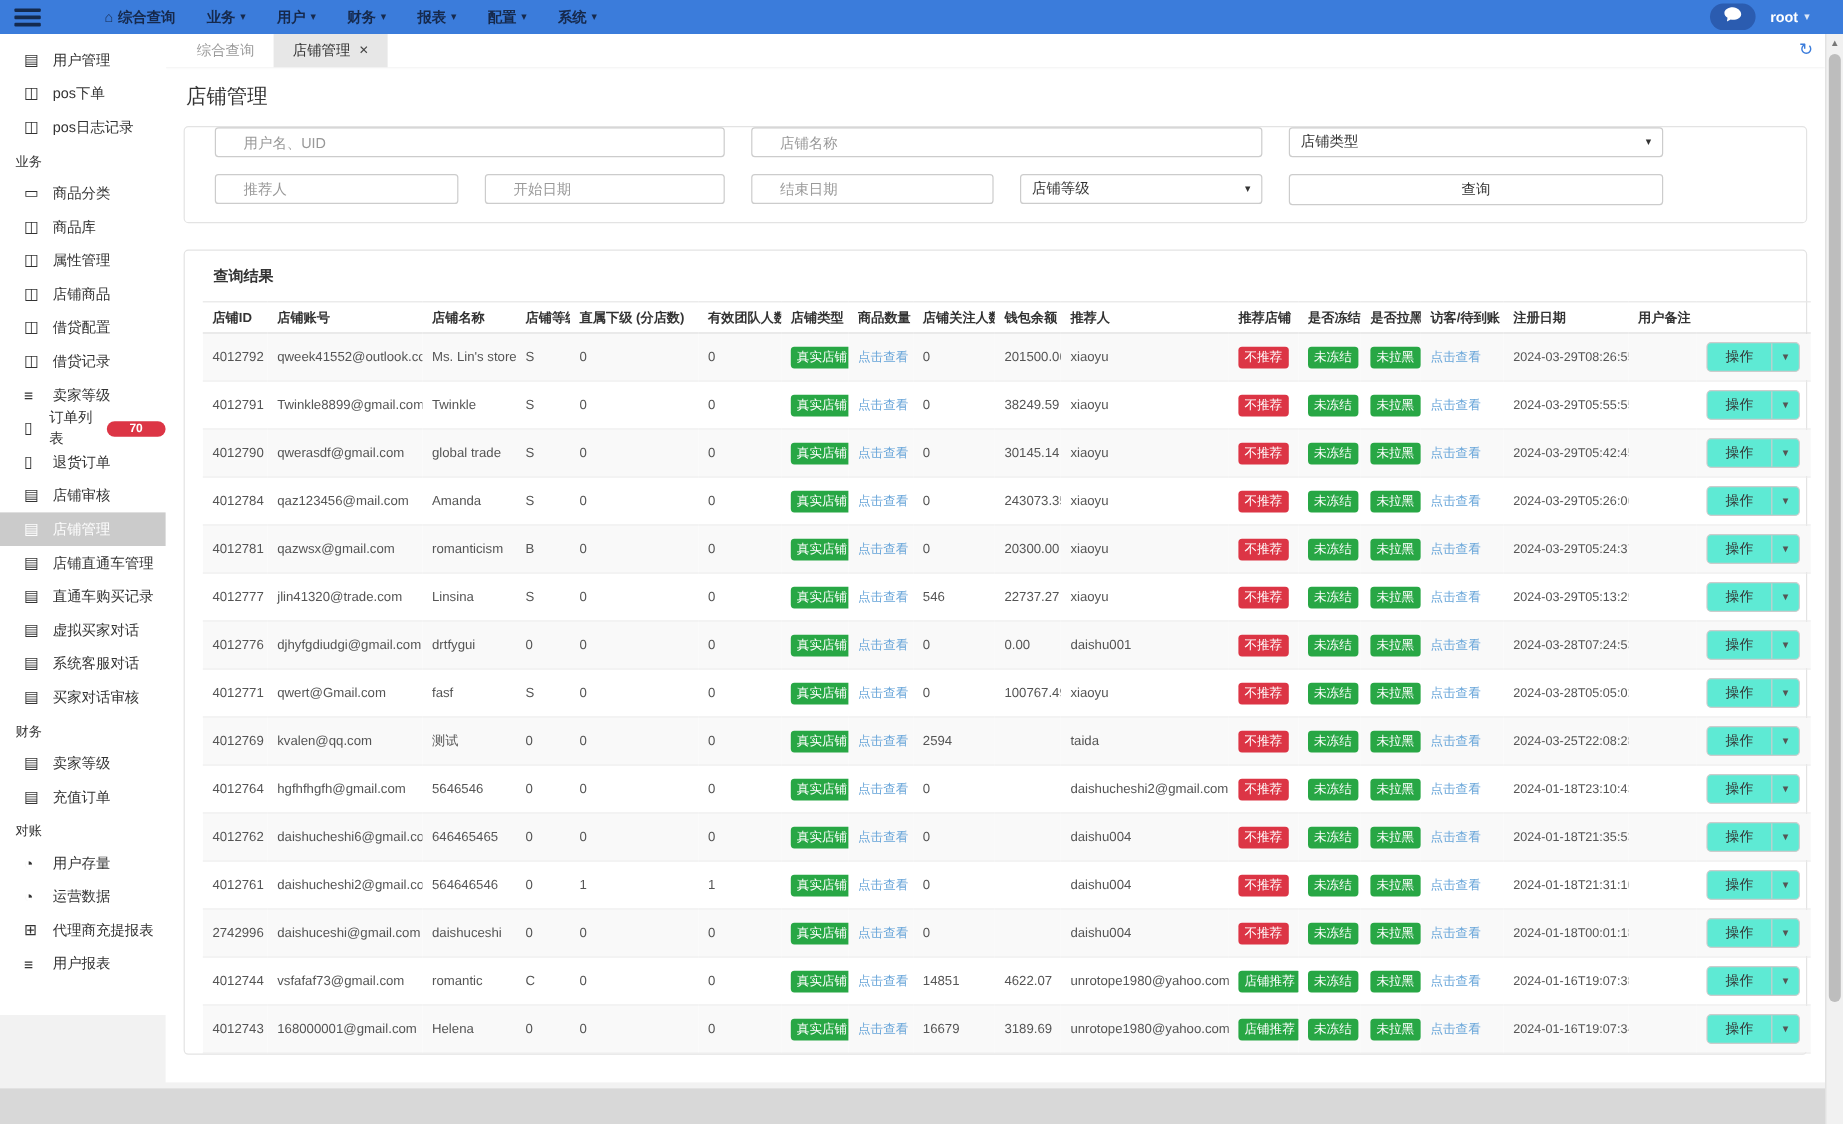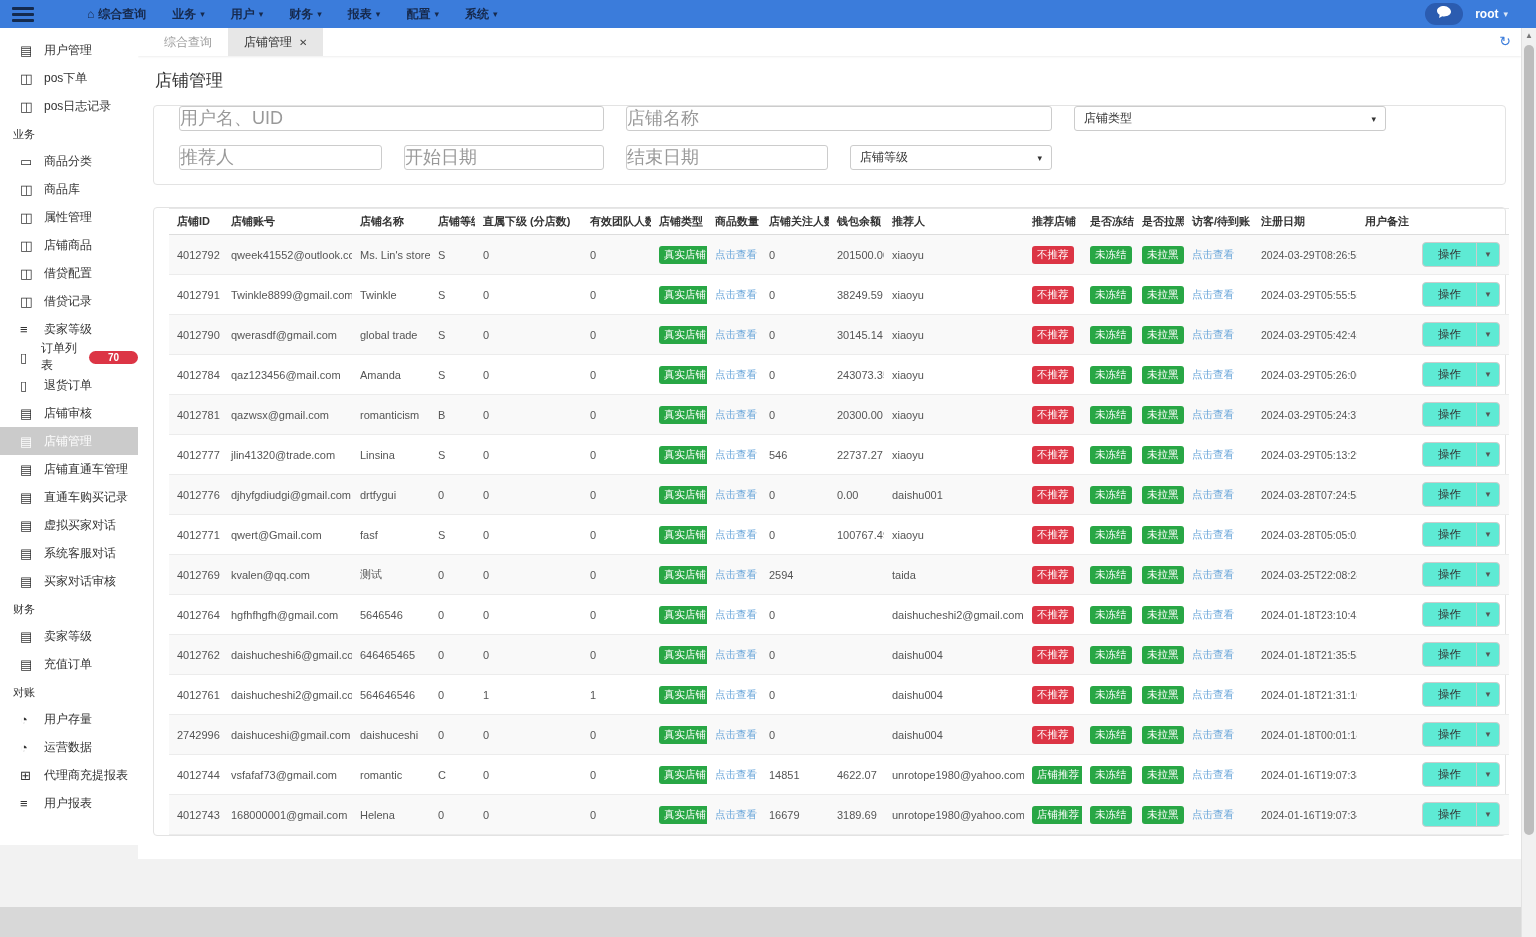"用户名、UID" .q-row input { font-size: 18px -> 12px; padding: 0 0 -> 0 23px }
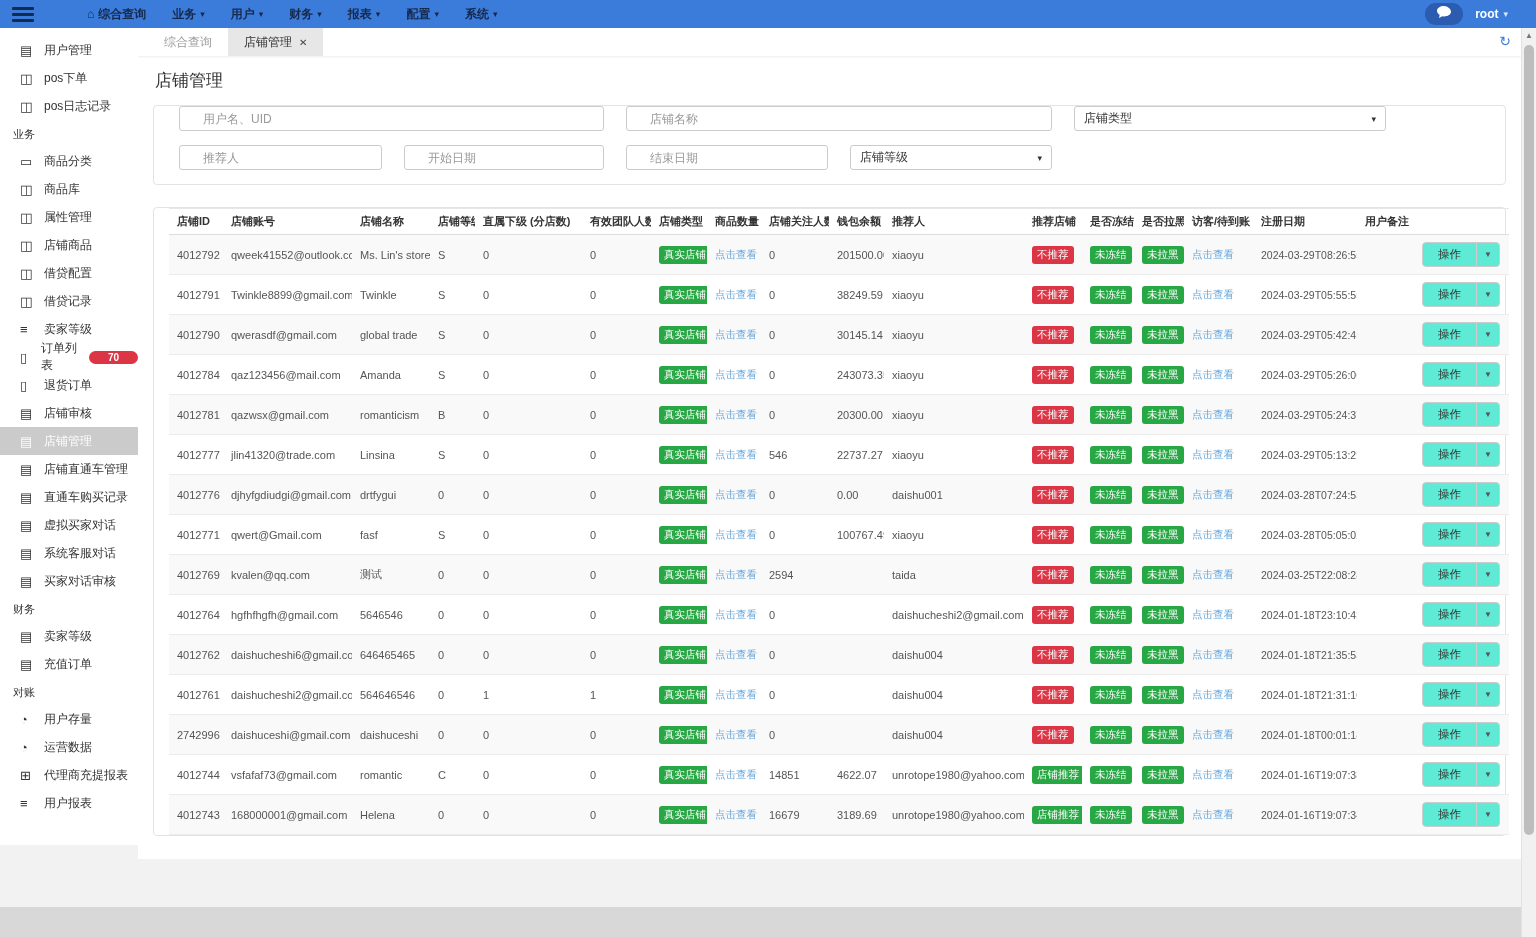"查询" button.search-btn { html: none -> <button>查询</button> }
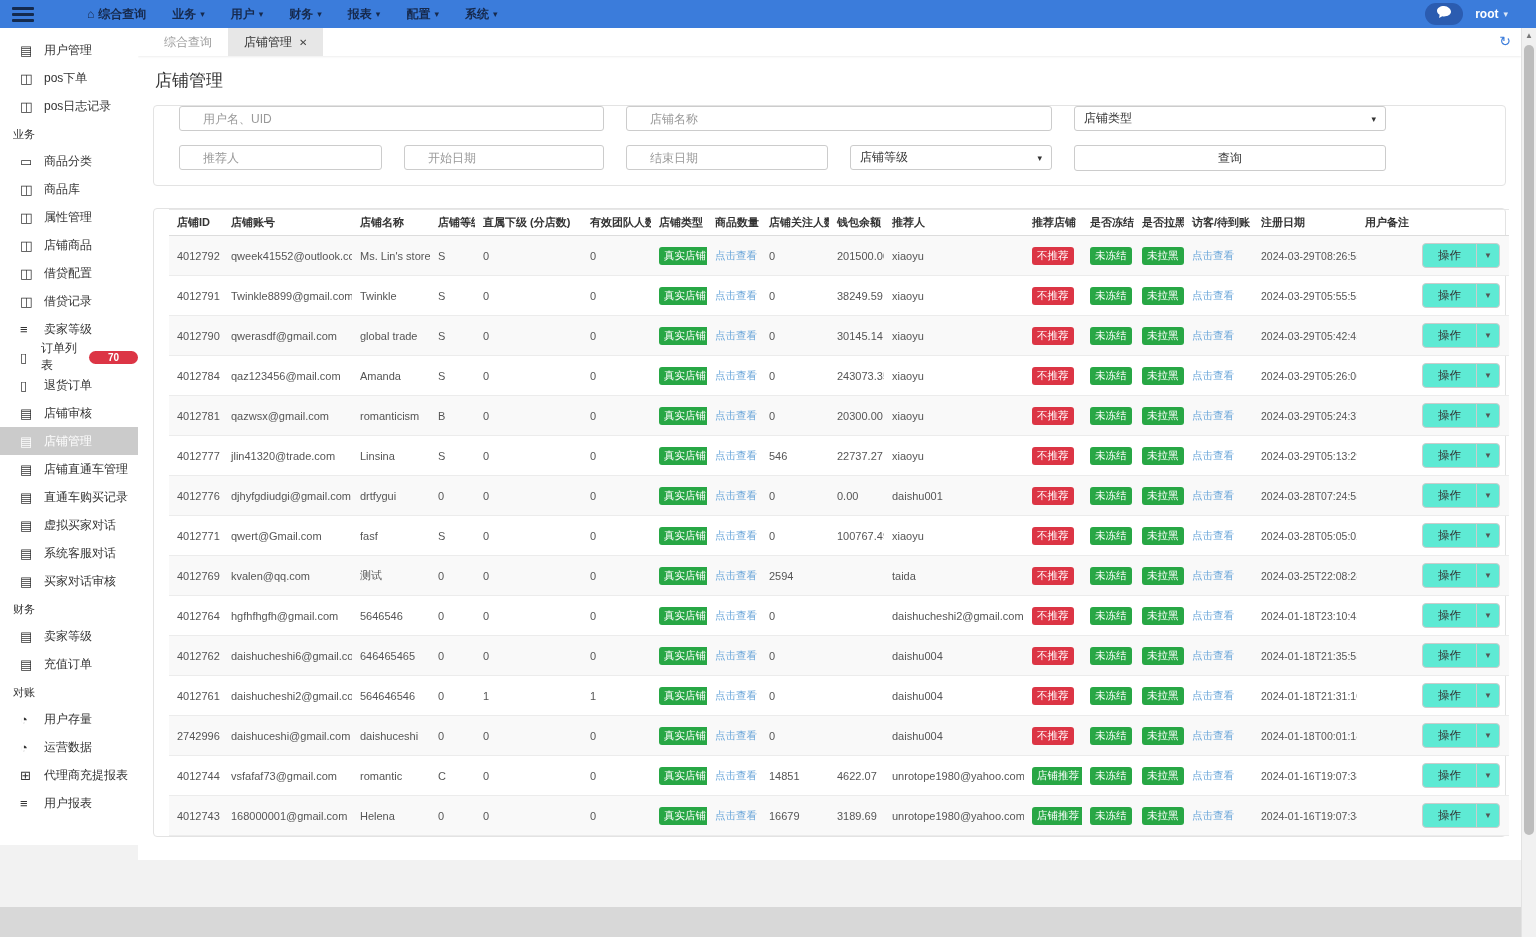"查询结果" div.panel-title { html: none -> <div>查询结果</div> }
